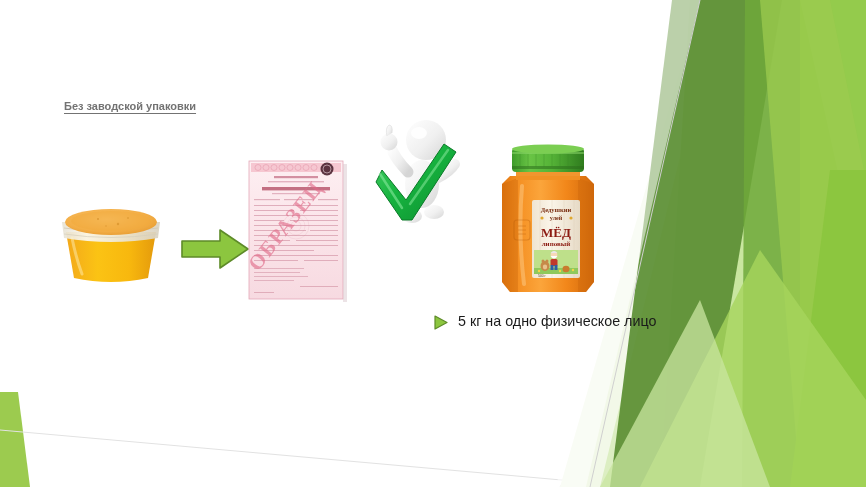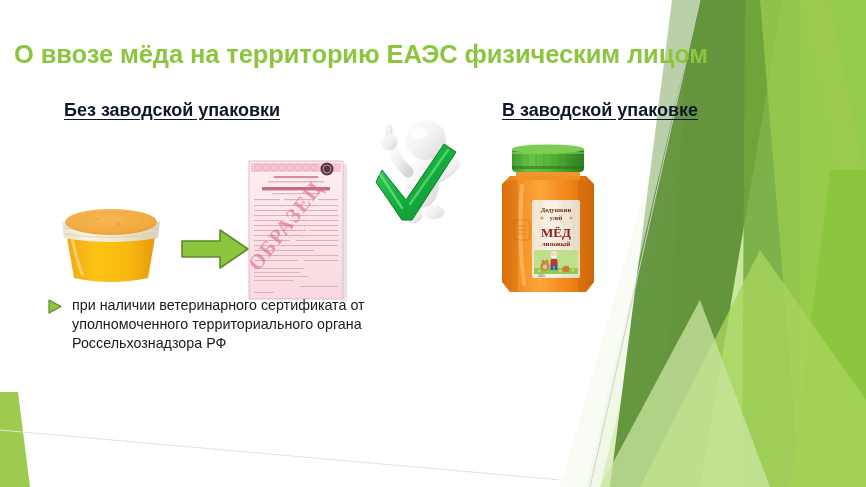"О ввозе мёда на территорию" div.title { html: <div>О ввозе мёда на территорию ЕАЭС физическим лицом</div> -> none }
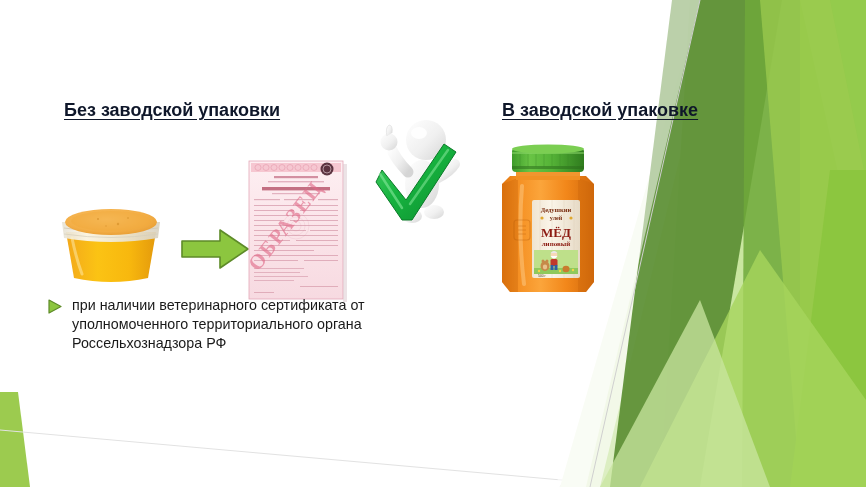"Без заводской упаковки" .col-head { color: #0f172a -> #737373; font-size: 18px -> 11px }
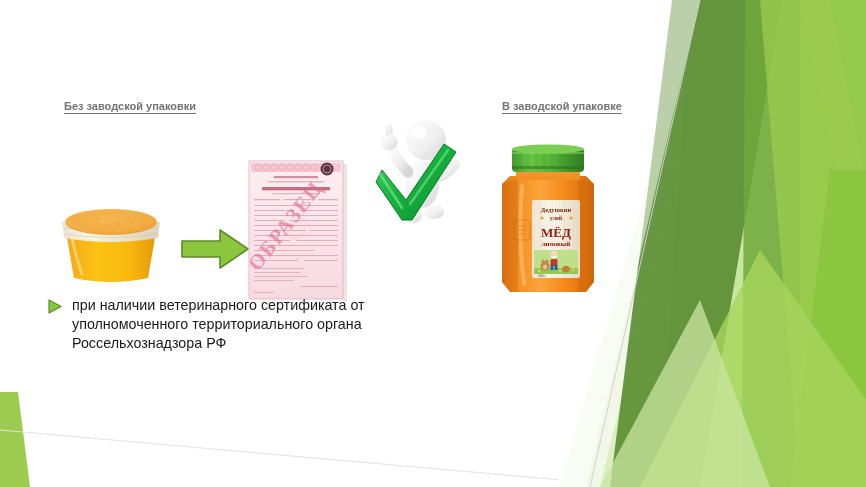"В заводской упаковке" div.col-head { html: <div>В заводской упаковке</div> -> none }
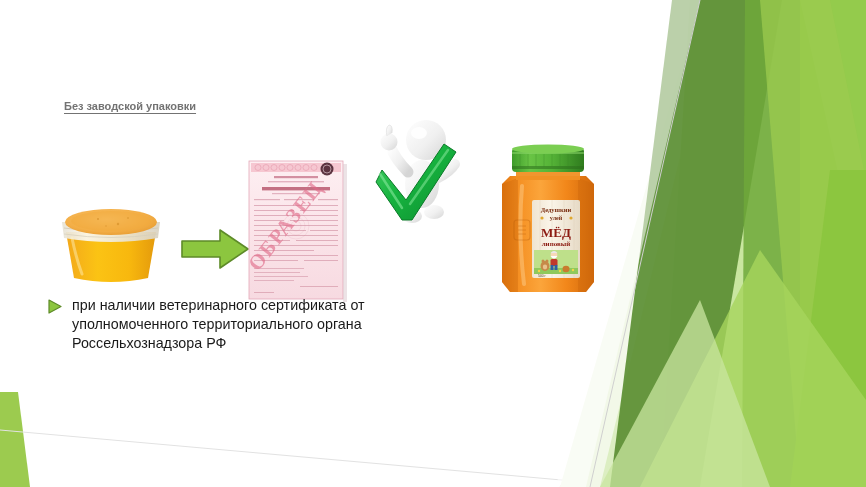"при наличии ветеринарного сертификата от" div.bullets { html: <div> <div> <span> <svg> <polygon></polygon> </svg> </span> <span>при наличии ветеринарного сертификата от уполномоченного территориального органа Россельхознадзора РФ</span> </div> </div> -> none }
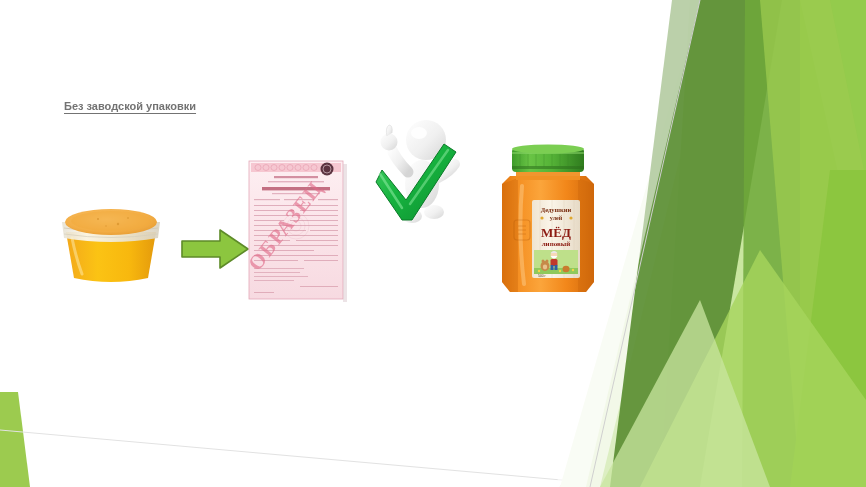"5 кг на одно физическое" div.bullet { html: none -> <div> <span> <svg> <polygon></polygon> </svg> </span> <span>5 кг на одно физическое лицо</span> </div> }
